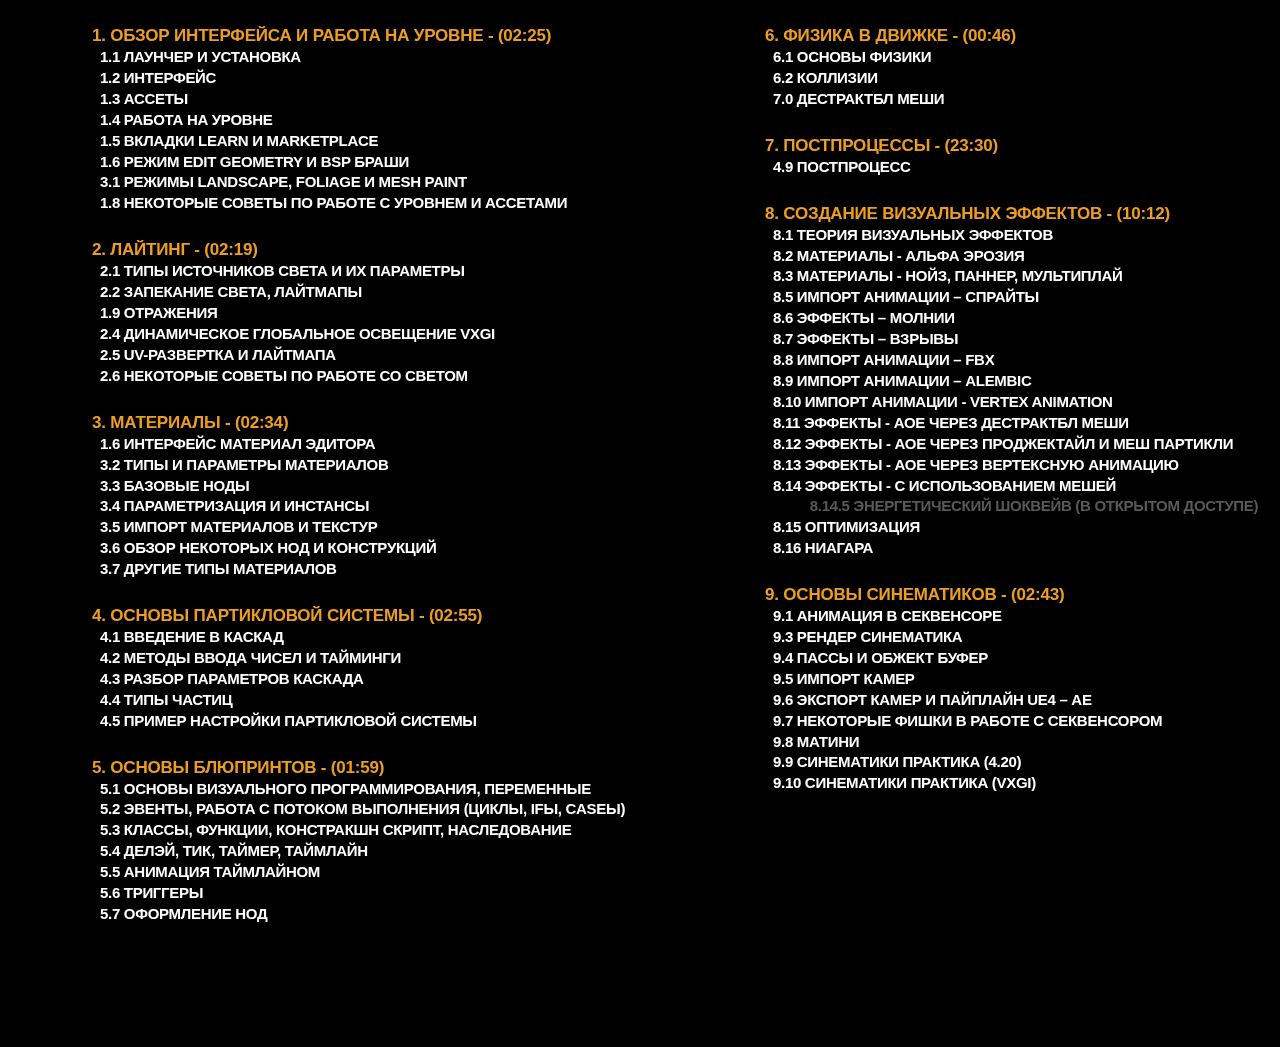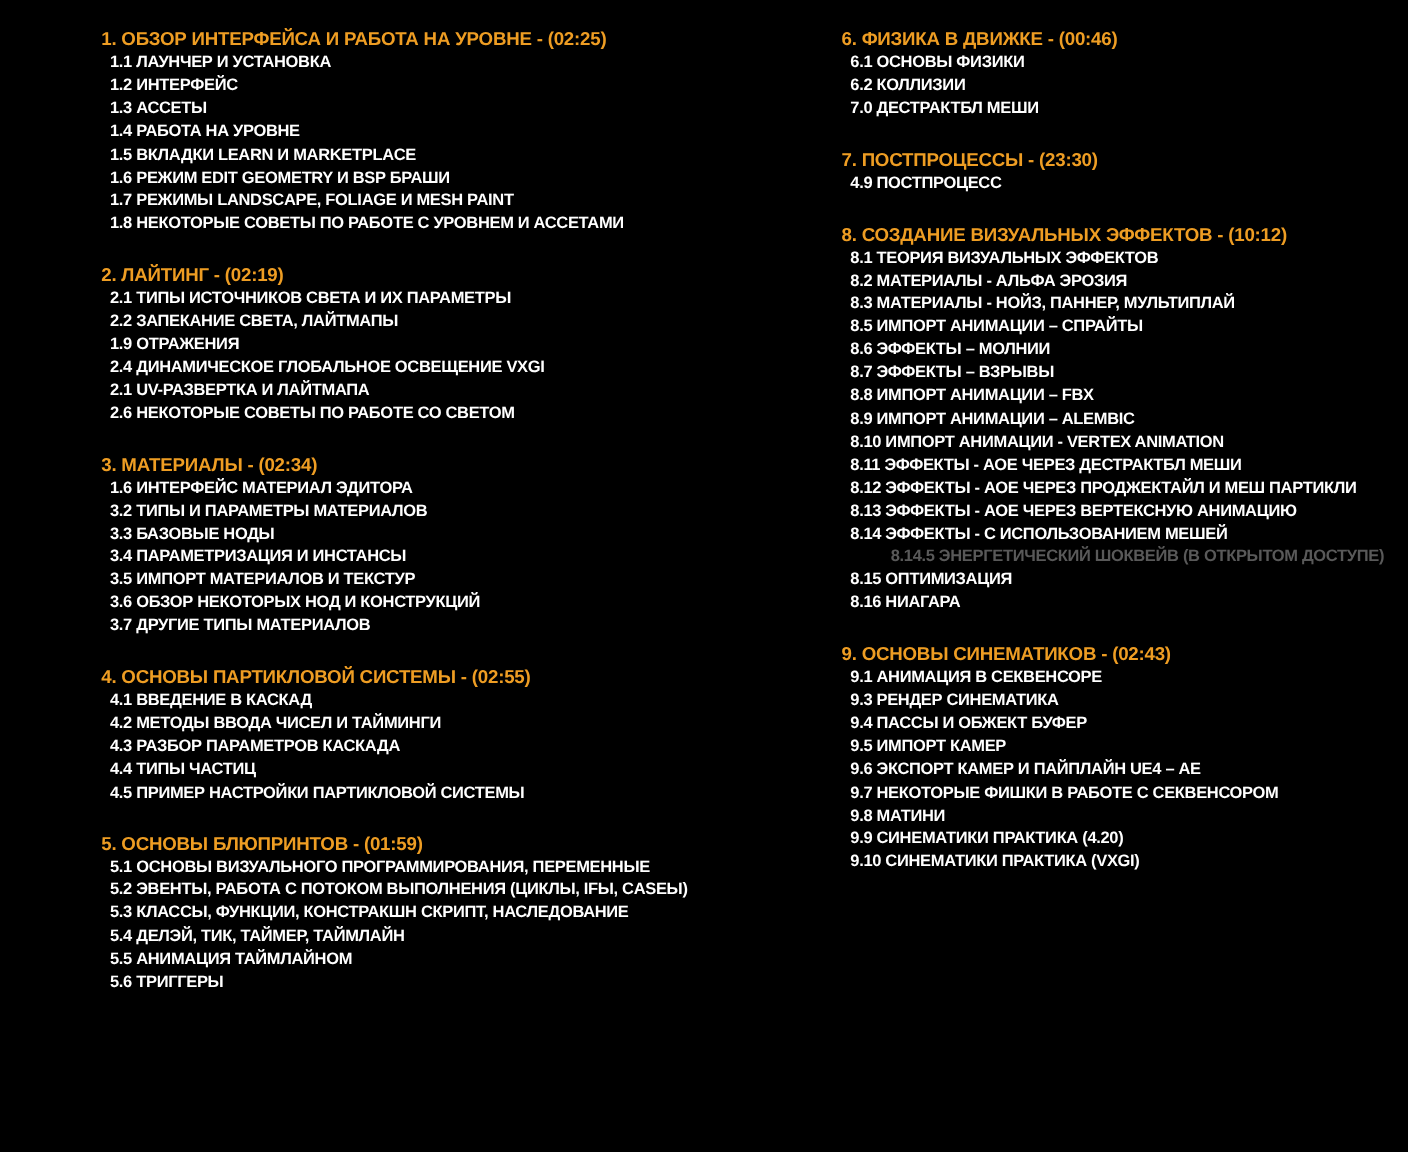"1.7 РЕЖИМЫ LANDSCAPE, FOLIAGE И" div.toc-item { text: 1.7 -> 3.1 }
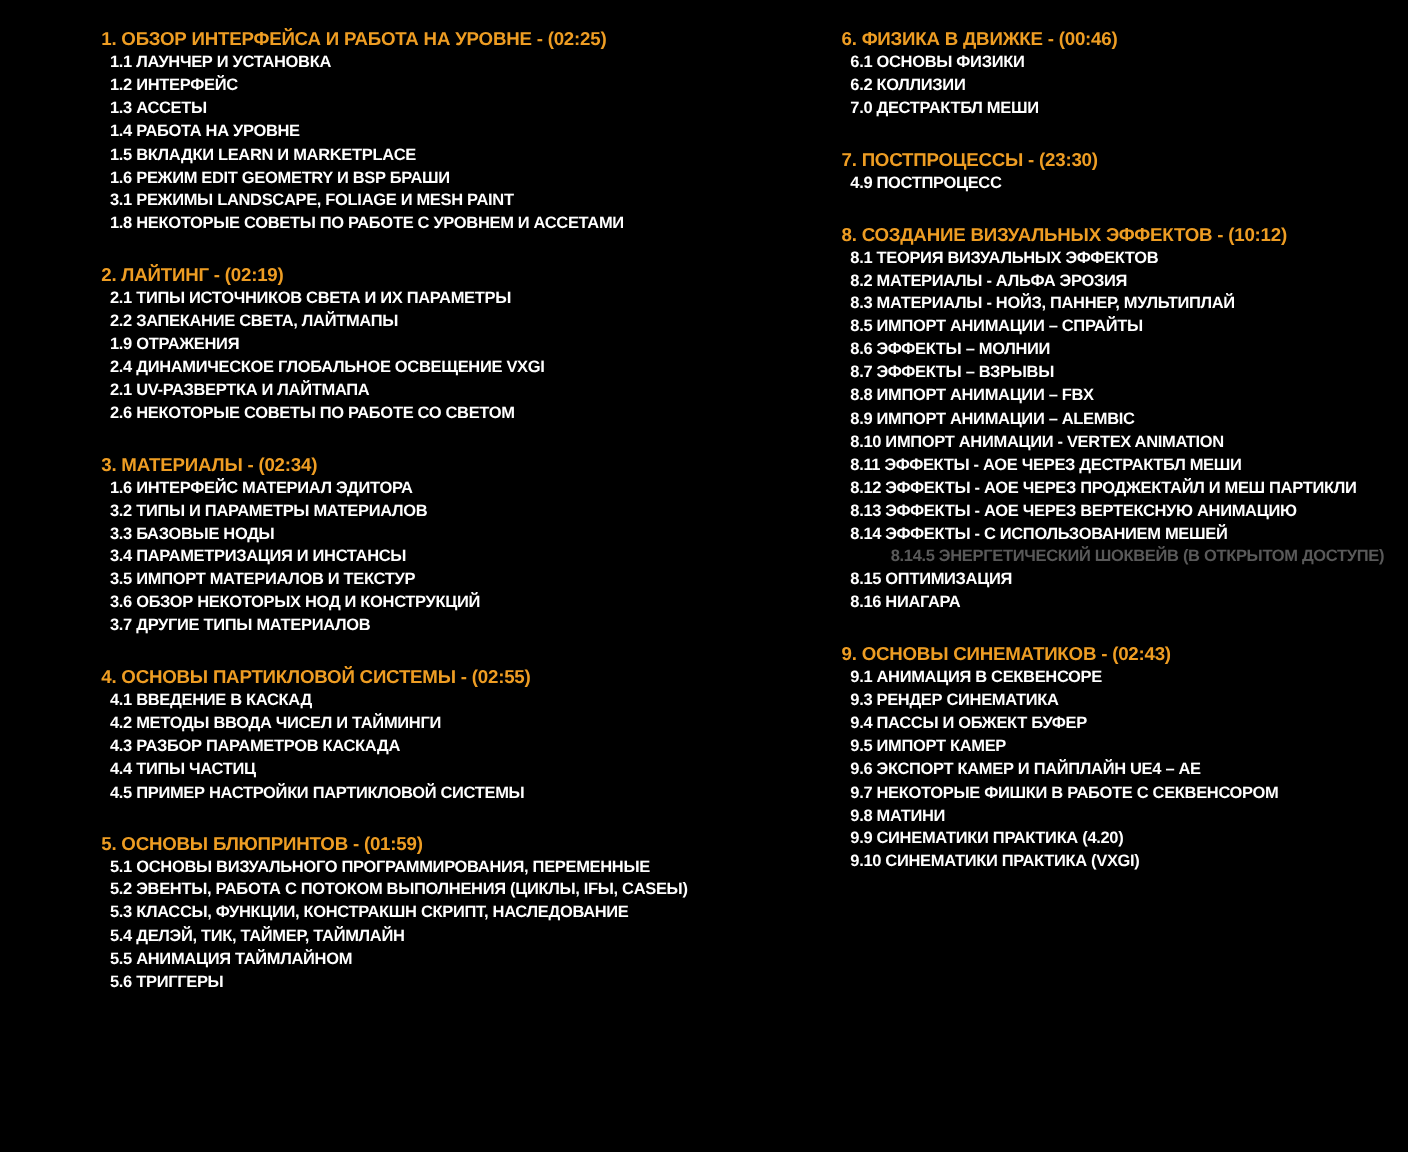"2.1 UV-РАЗВЕРТКА И ЛАЙТМАПА" div.toc-item { text: 2.1 -> 2.5 }
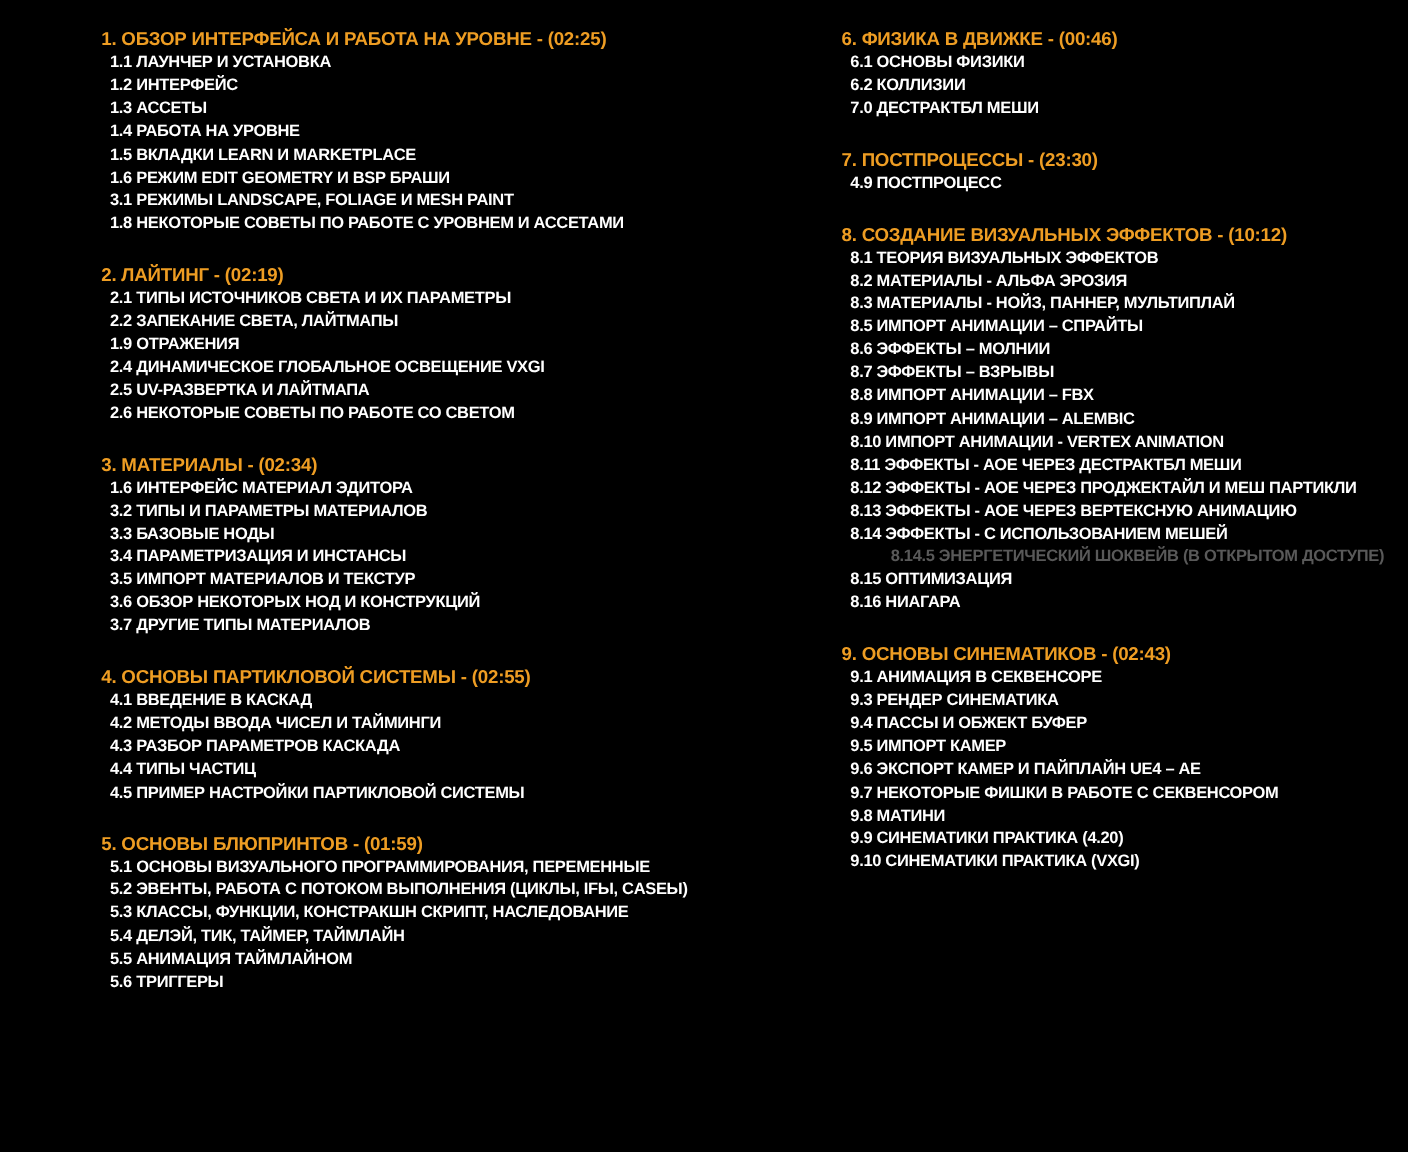"5.7 ОФОРМЛЕНИЕ НОД" div.toc-item { html: none -> <div>5.7 ОФОРМЛЕНИЕ НОД</div> }
